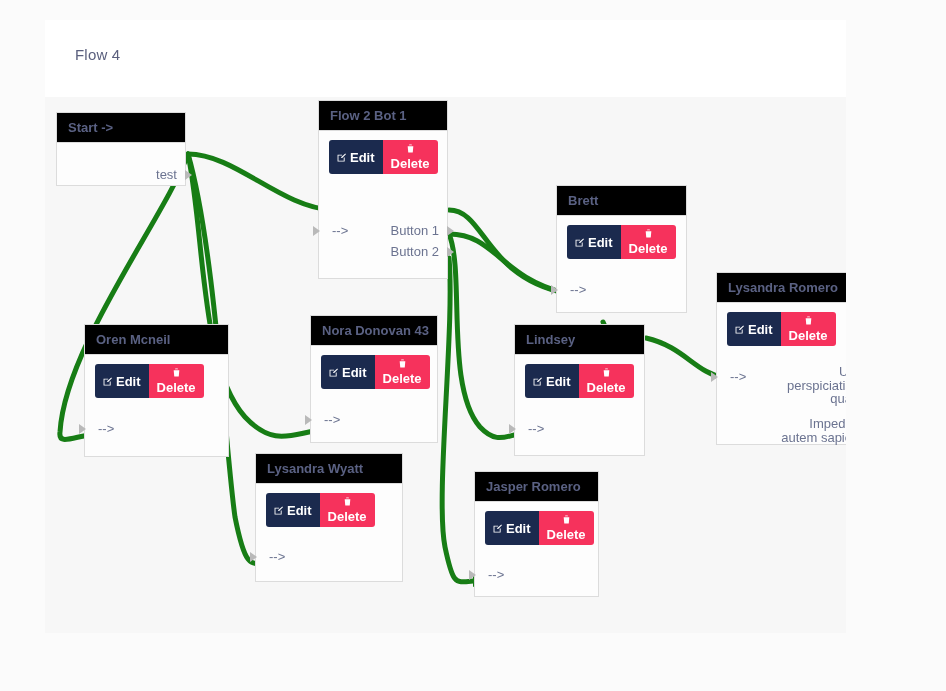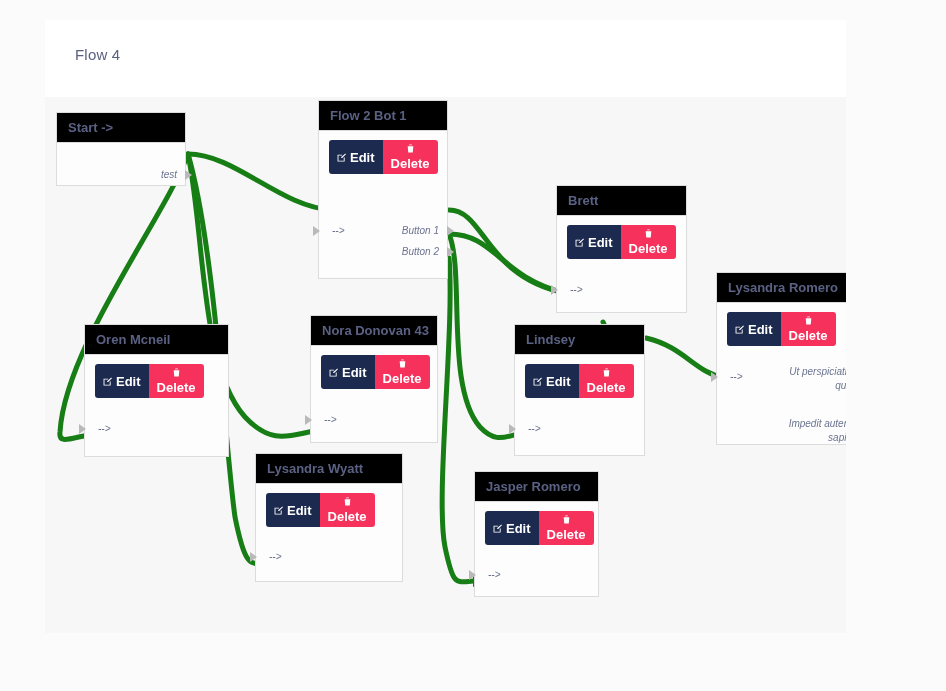"test" .port-row { font-size: 10px -> 13px; font-style: italic -> none }
